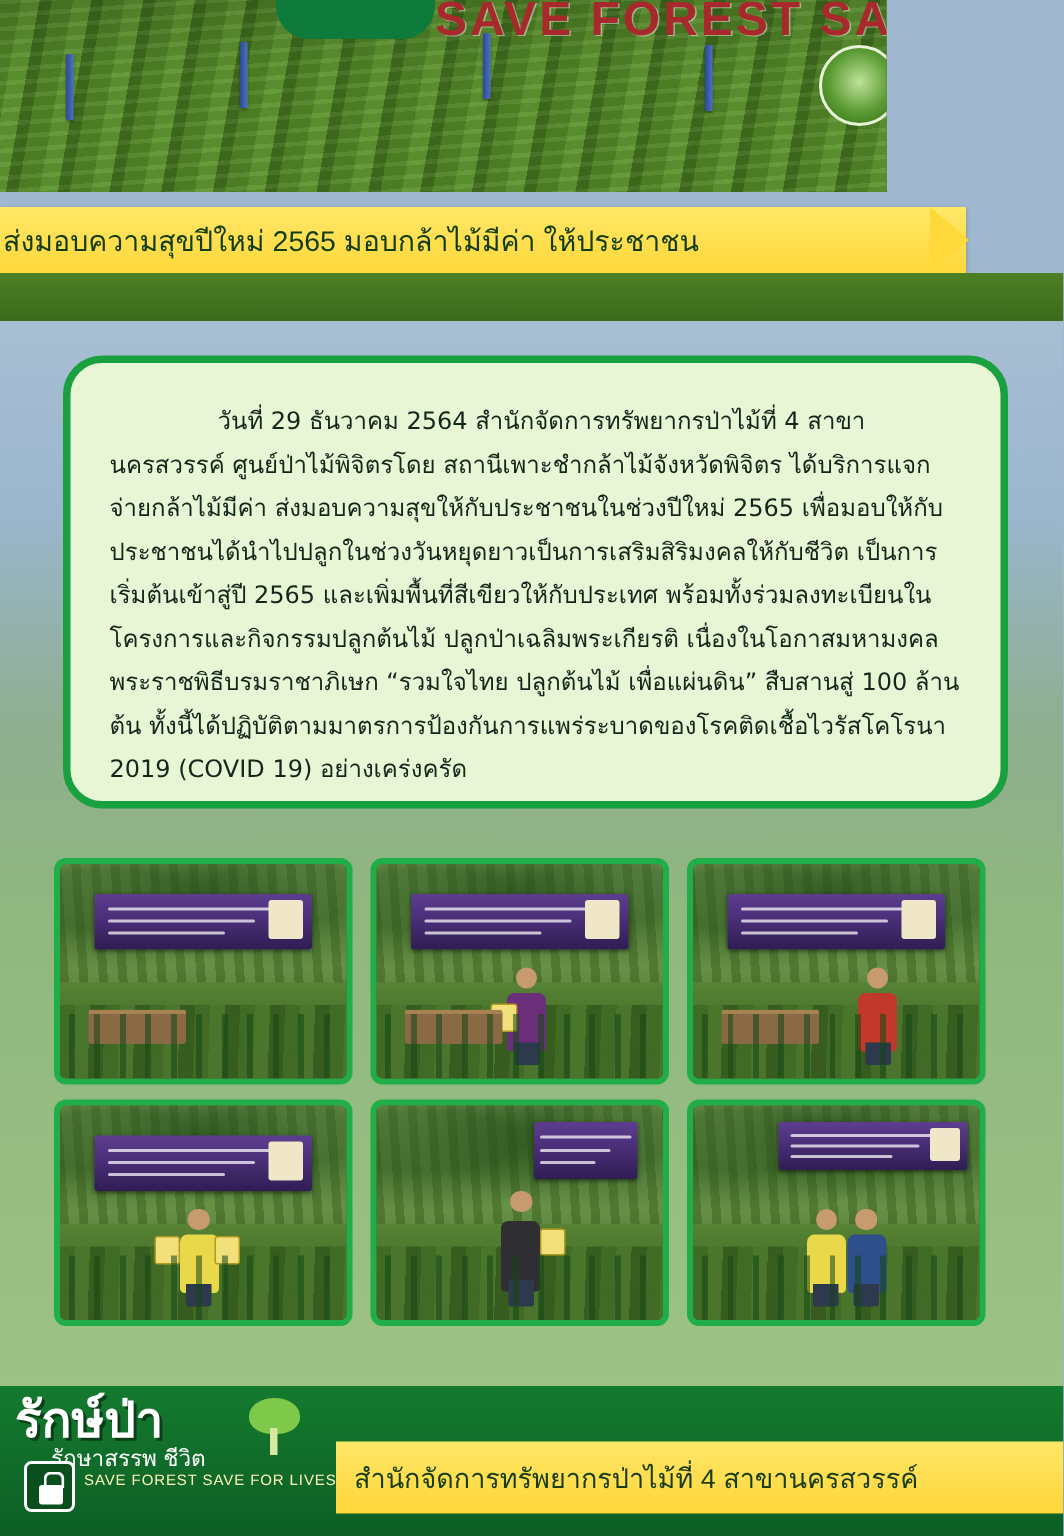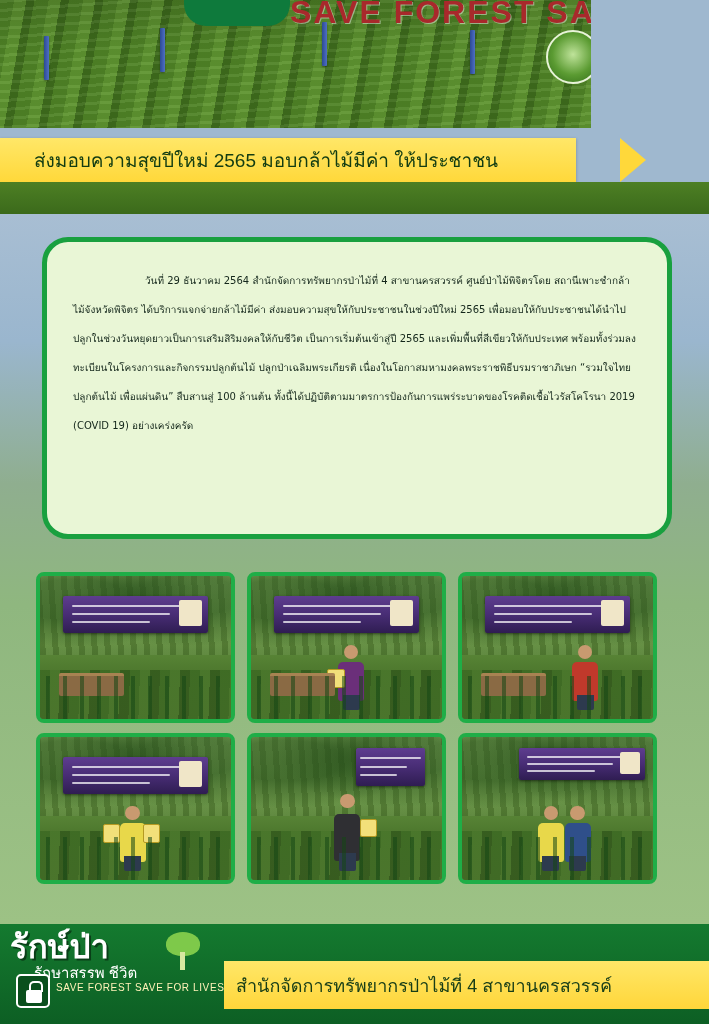"ส่งมอบความสุขปีใหม่ 2565 มอบกล้าไม้มีค่า" .ribbon { padding-left: 34px -> 2px; width: 576px -> 644px }
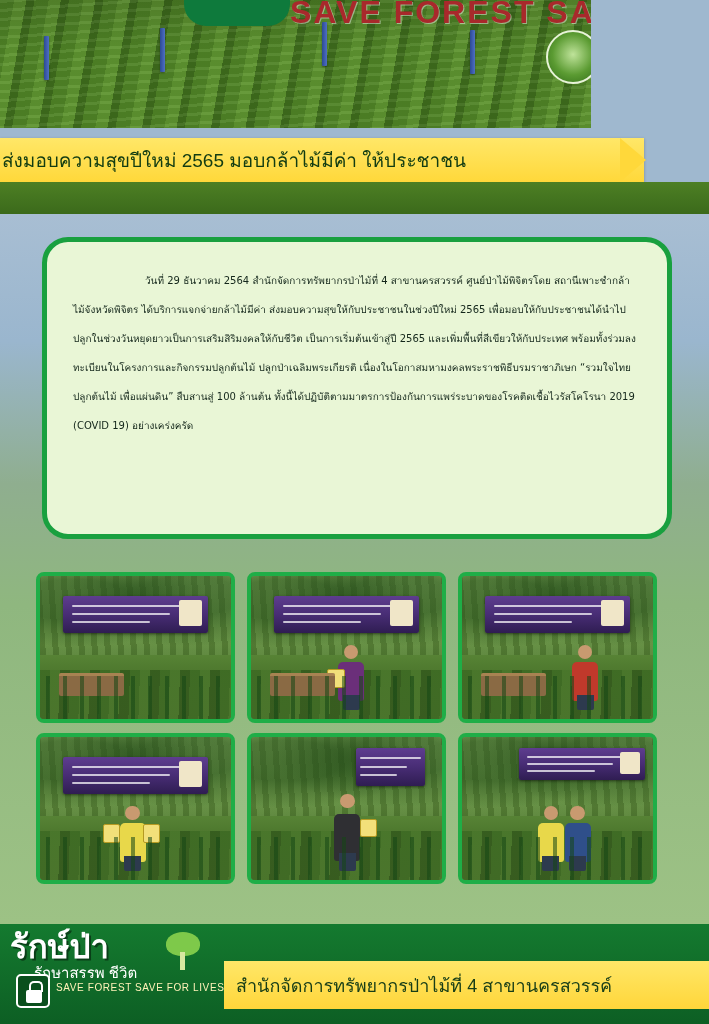"วันที่ 29 ธันวาคม 2564" .card-body { font-size: 10px -> 16px }
